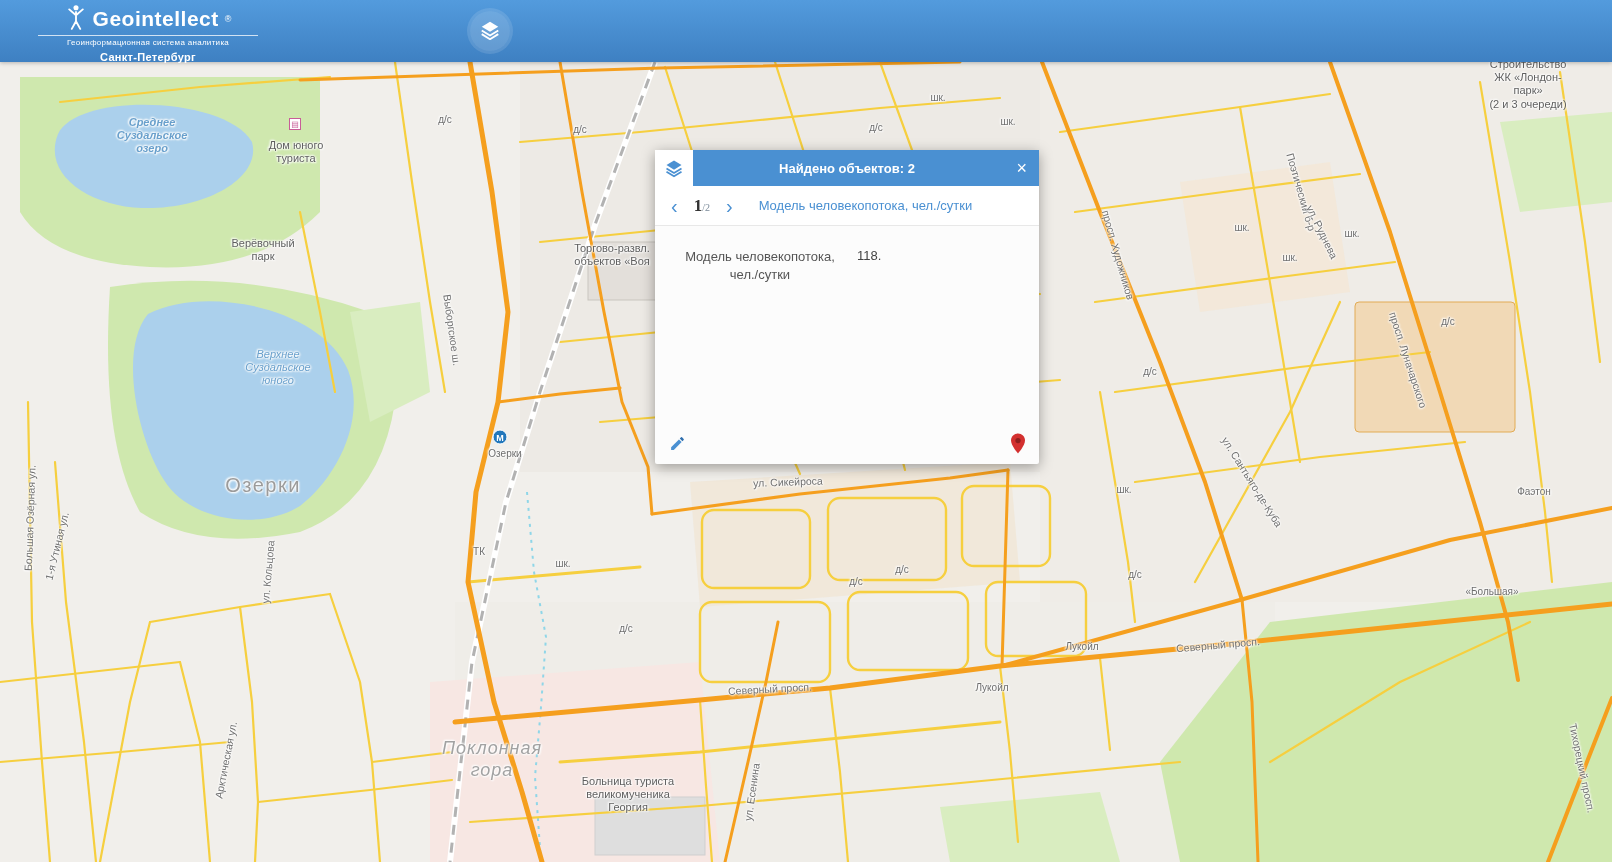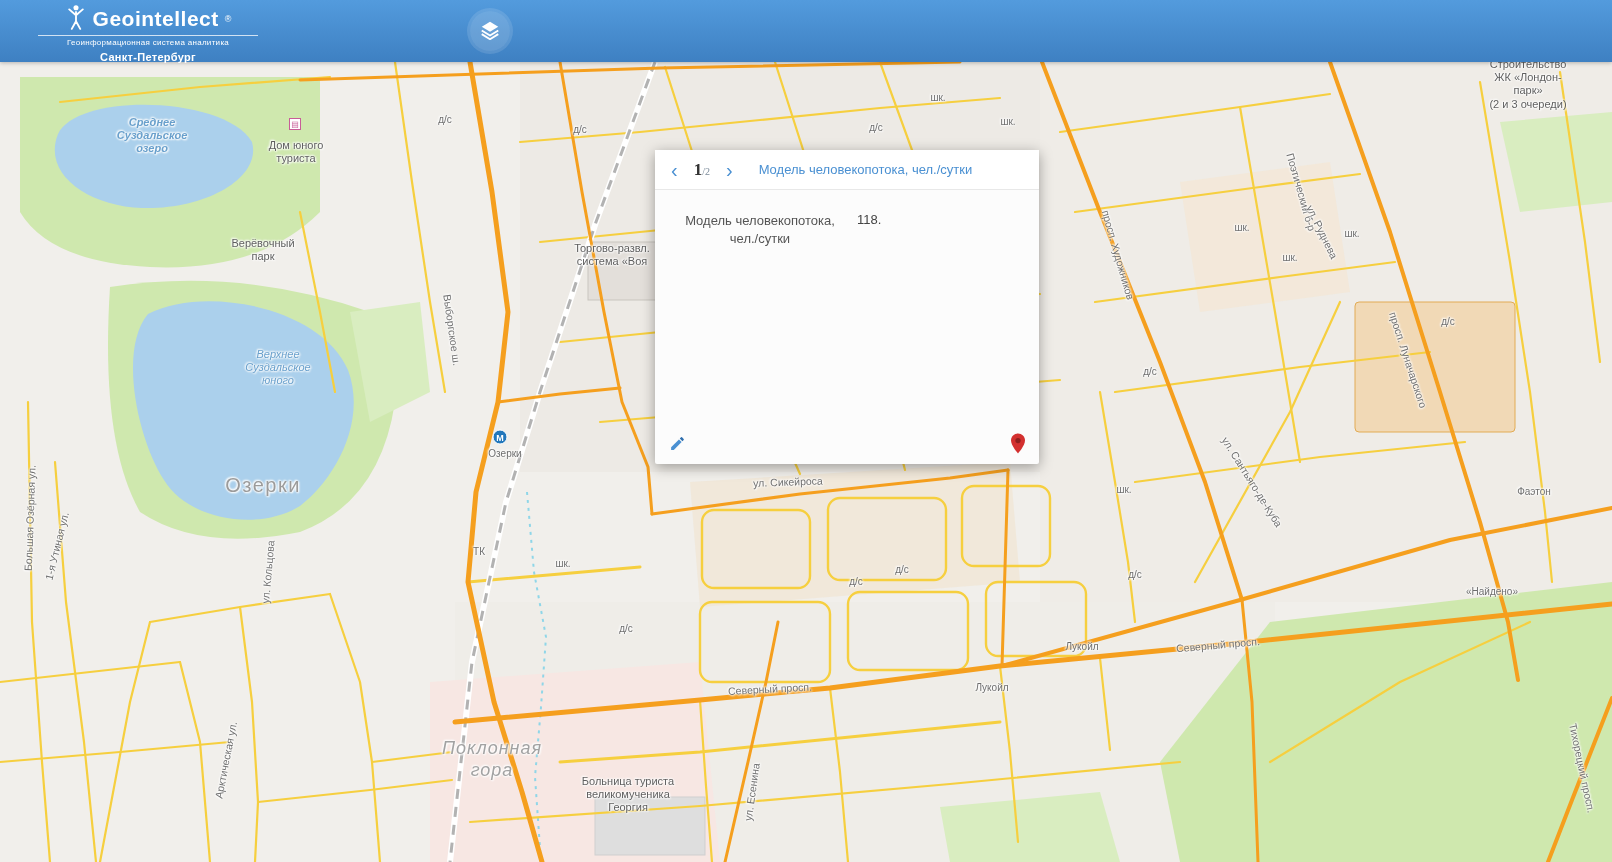"Найдено объектов: 2" div.popup-head { html: none -> <div> <div> <svg> <path></path> <path></path> <path></path> </svg> </div> <div>Найдено объектов: 2</div> <button>×</button> </div> }
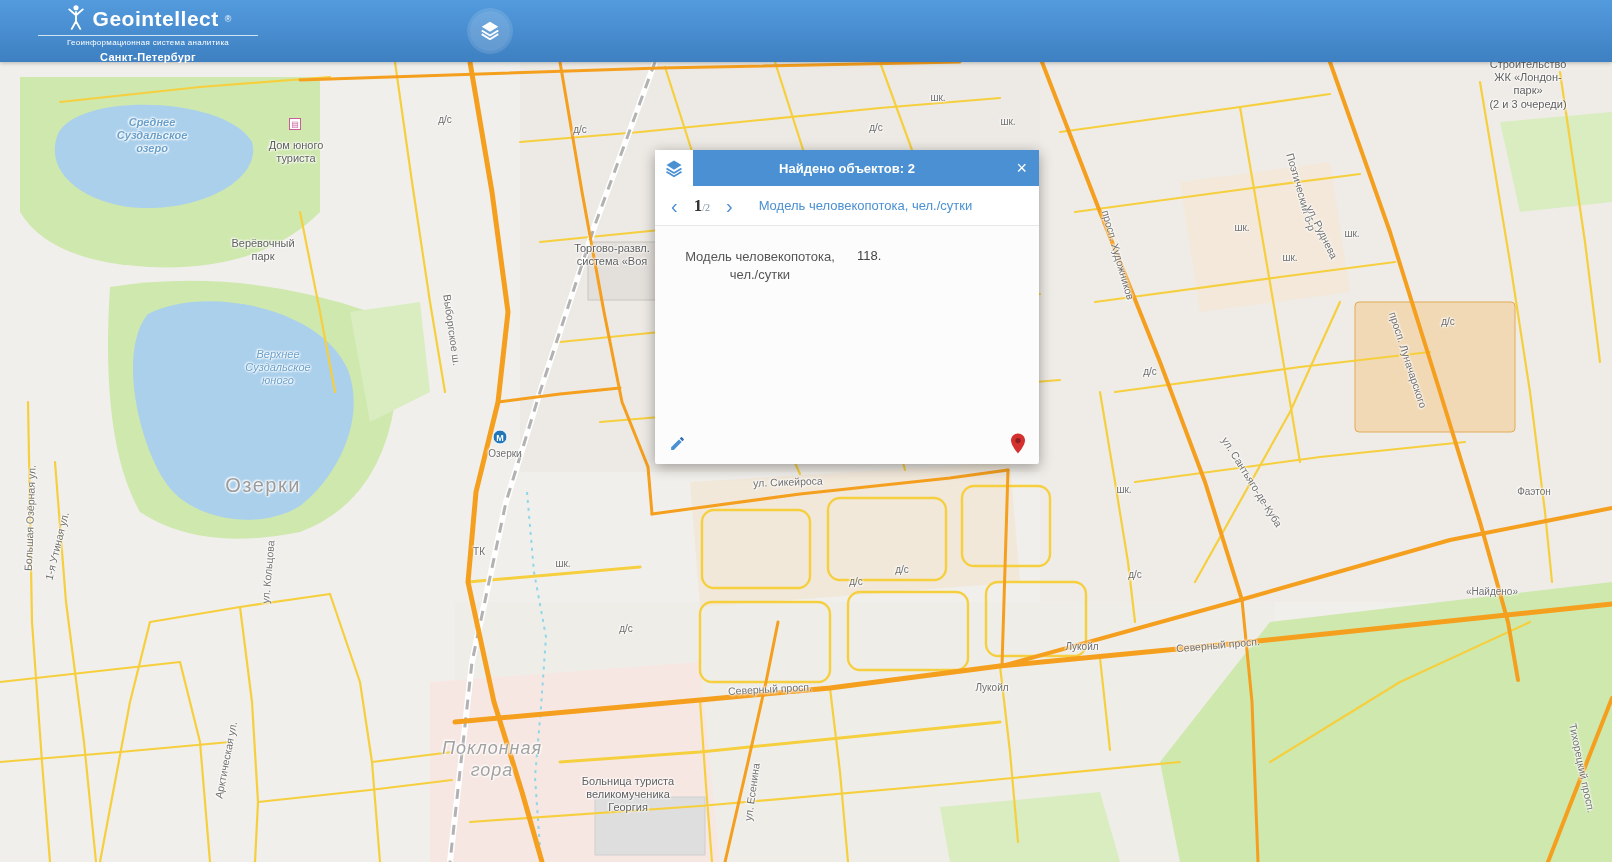"Торгово-развл." div.maplabel { text: система -> объектов }
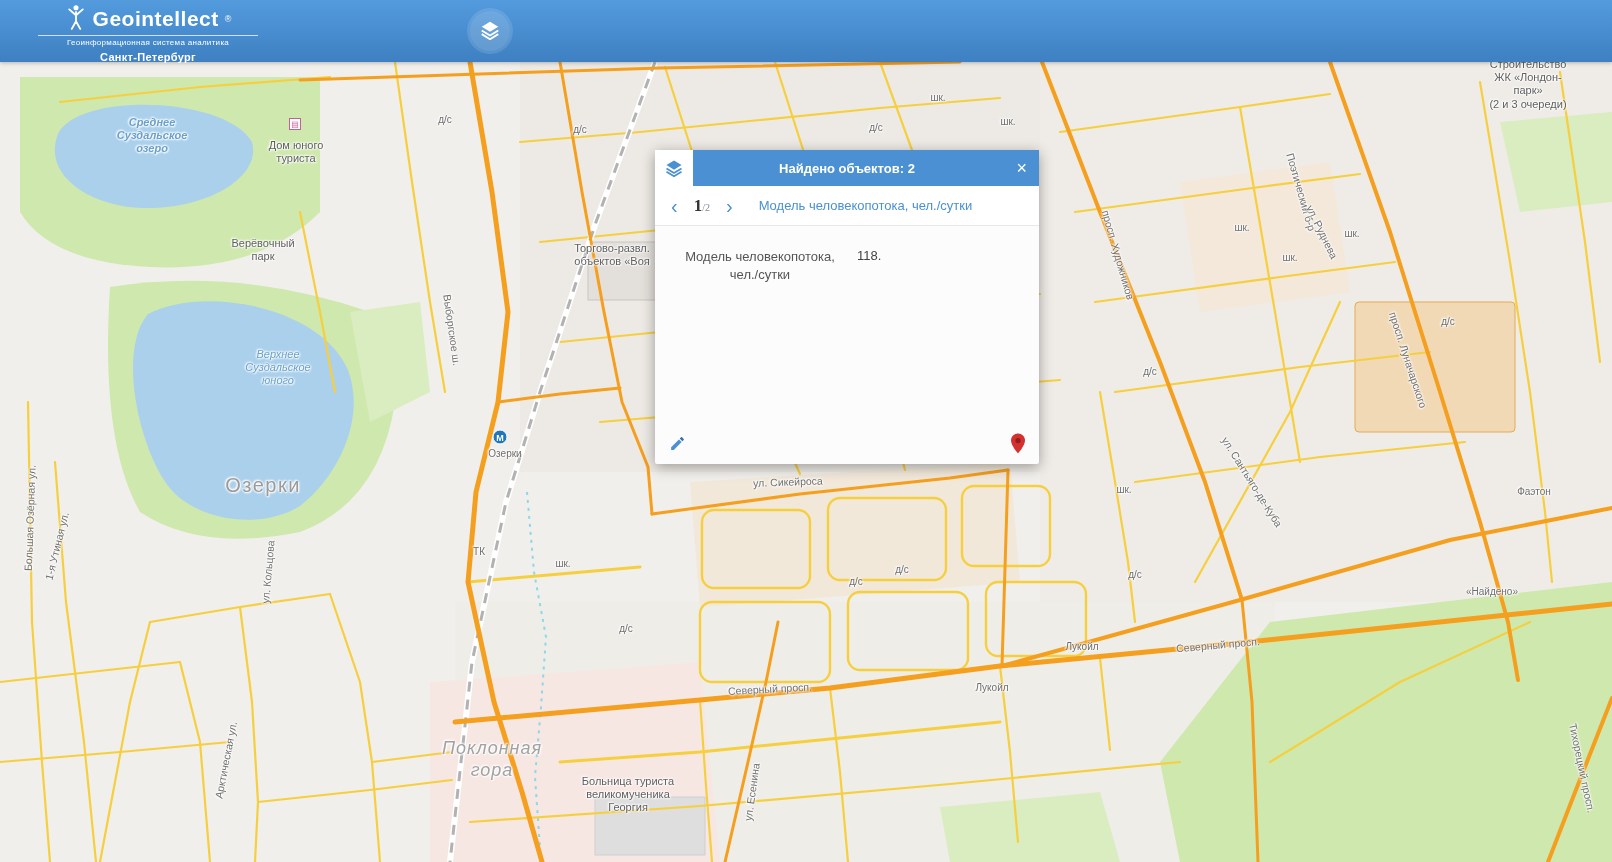"«Найдено»" div.maplabel { text: Найдено -> Большая }
